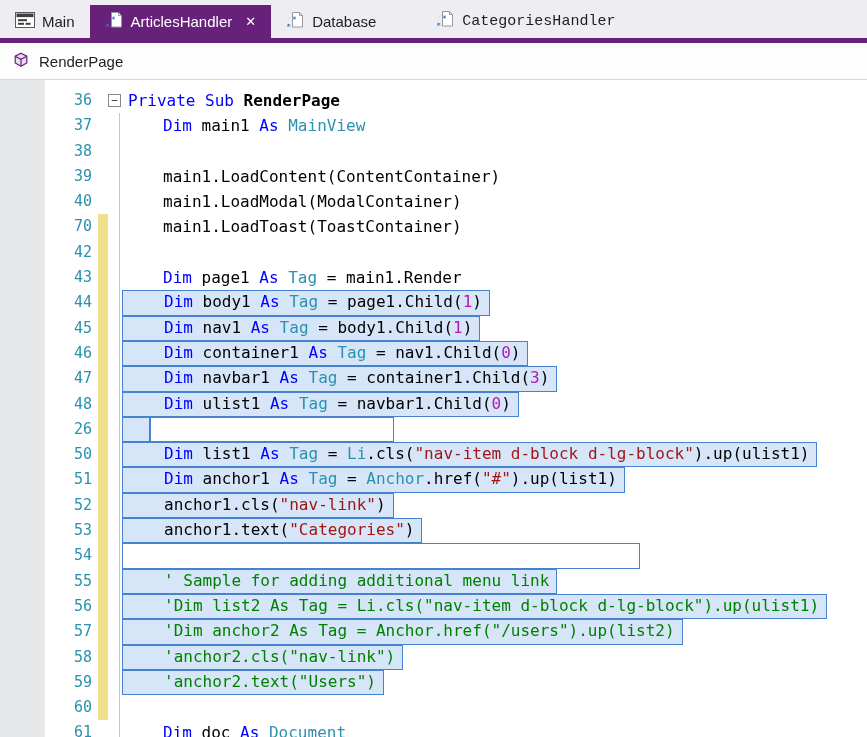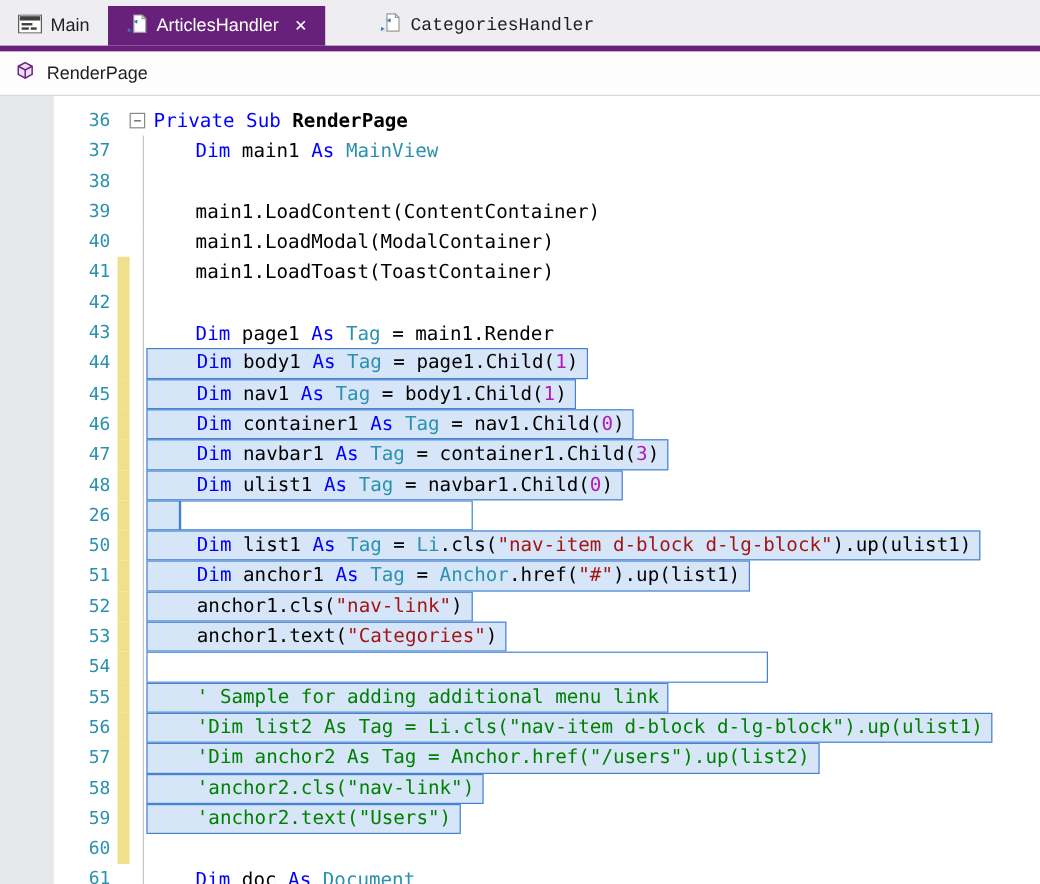"Database" div.tab { html: none -> <div> <span> <svg> <path></path> <path></path> <path></path> <path></path> </svg> </span> <span>Database</span> </div> }
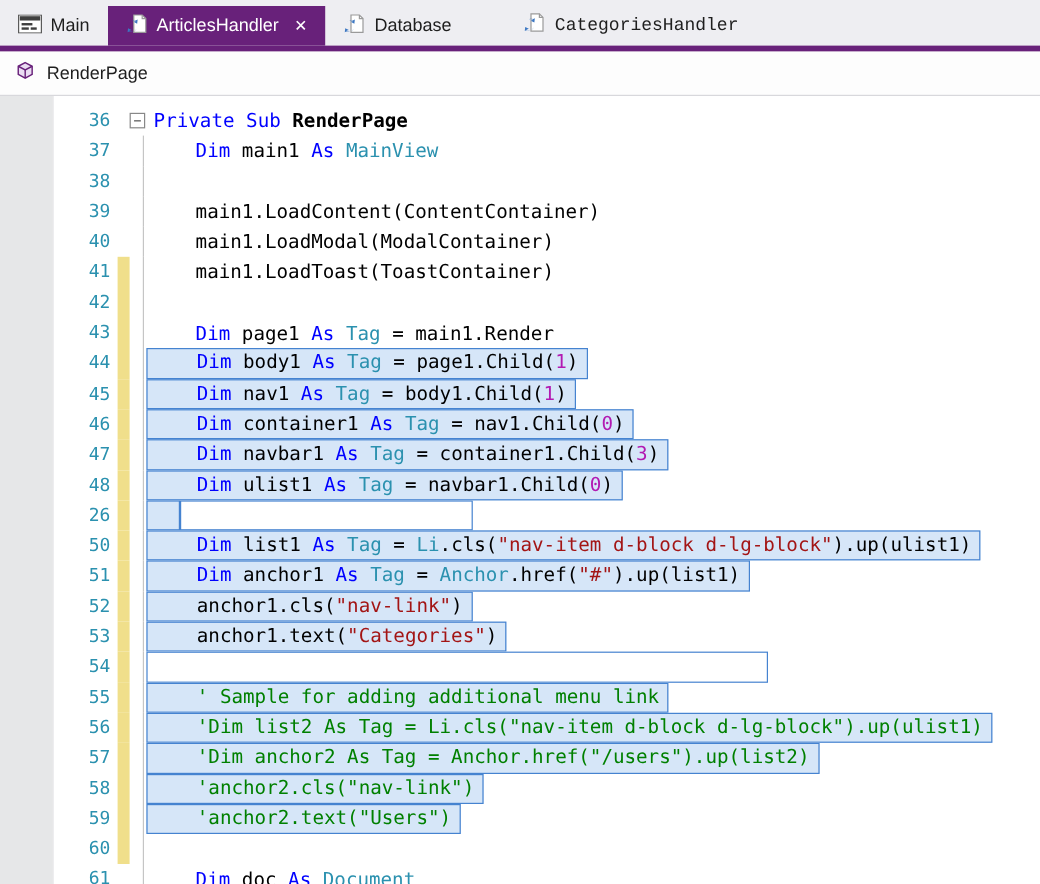"41" span.ln { text: 41 -> 70 }
